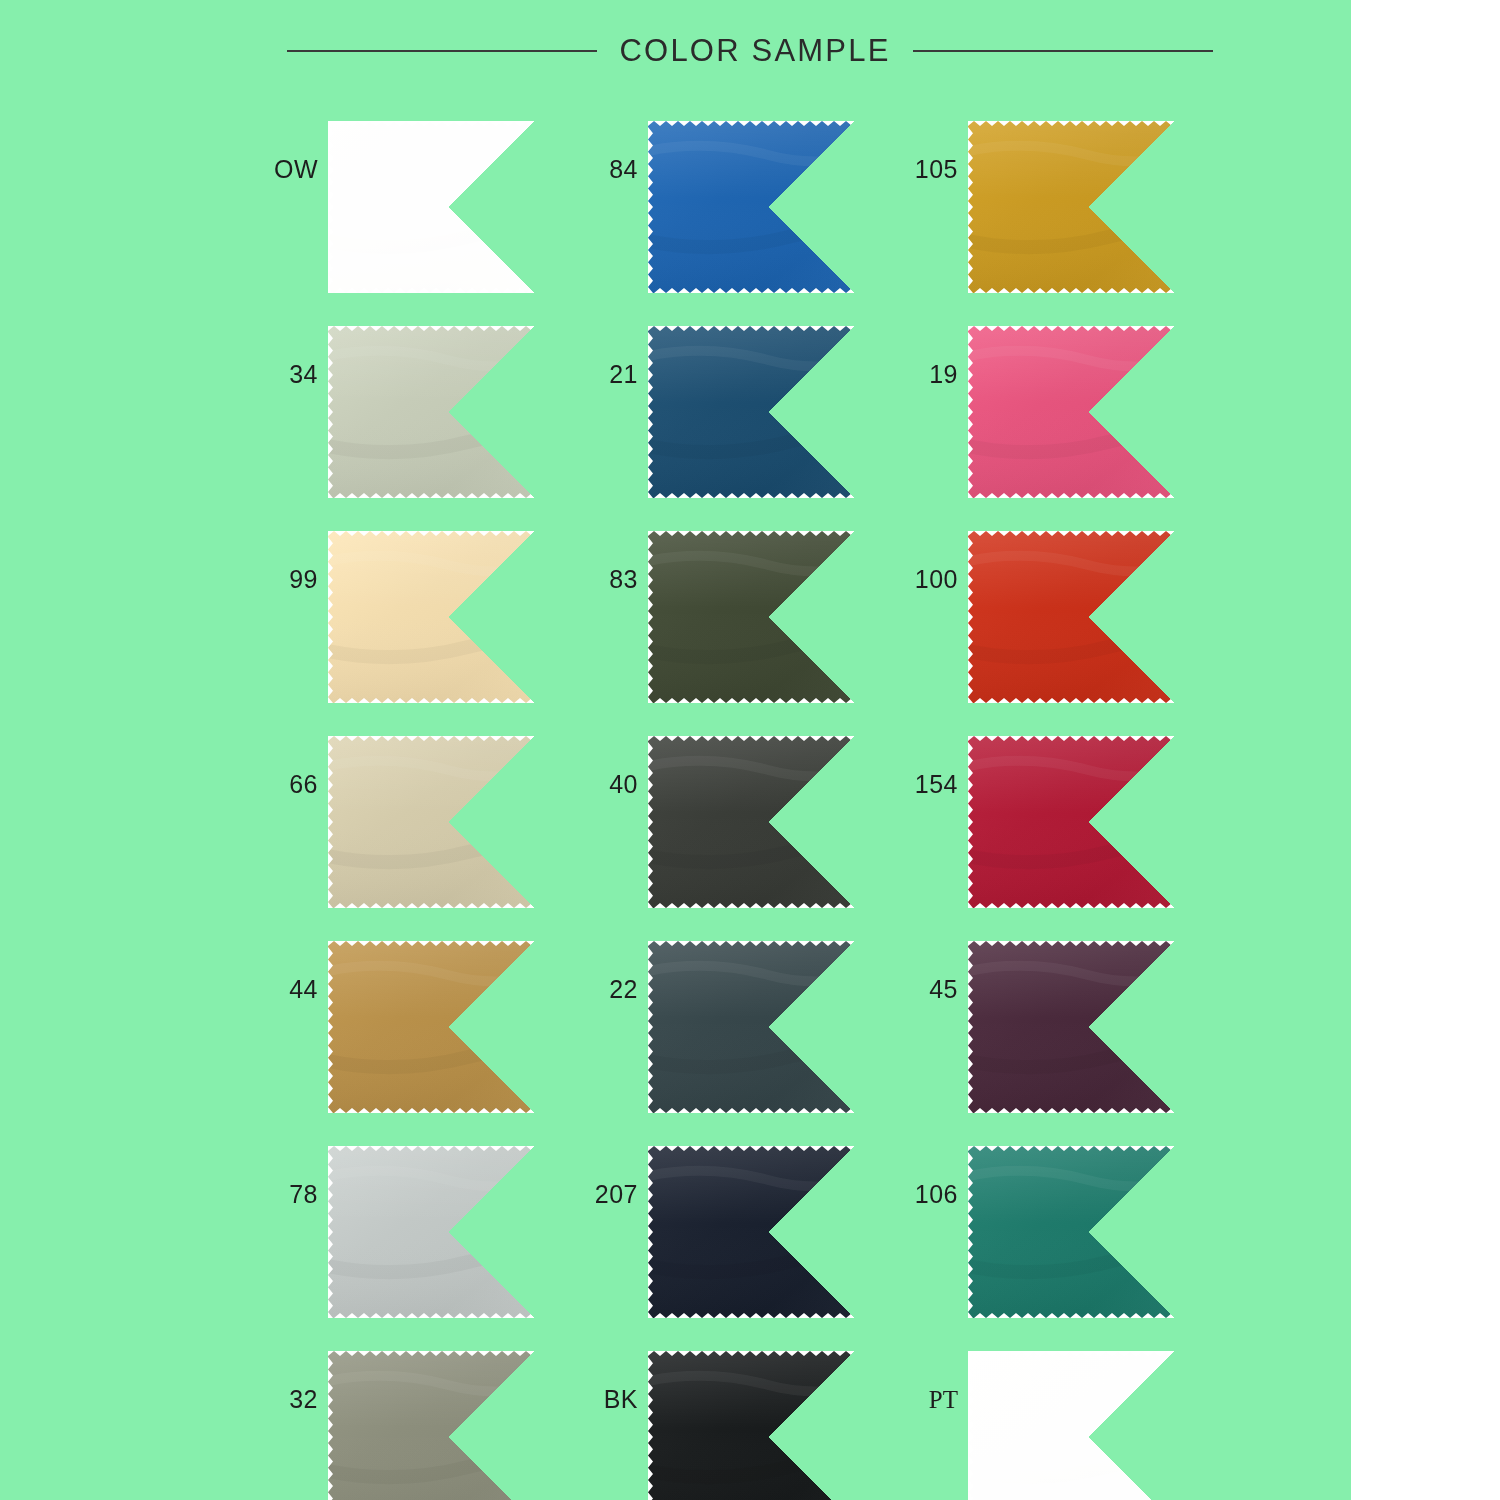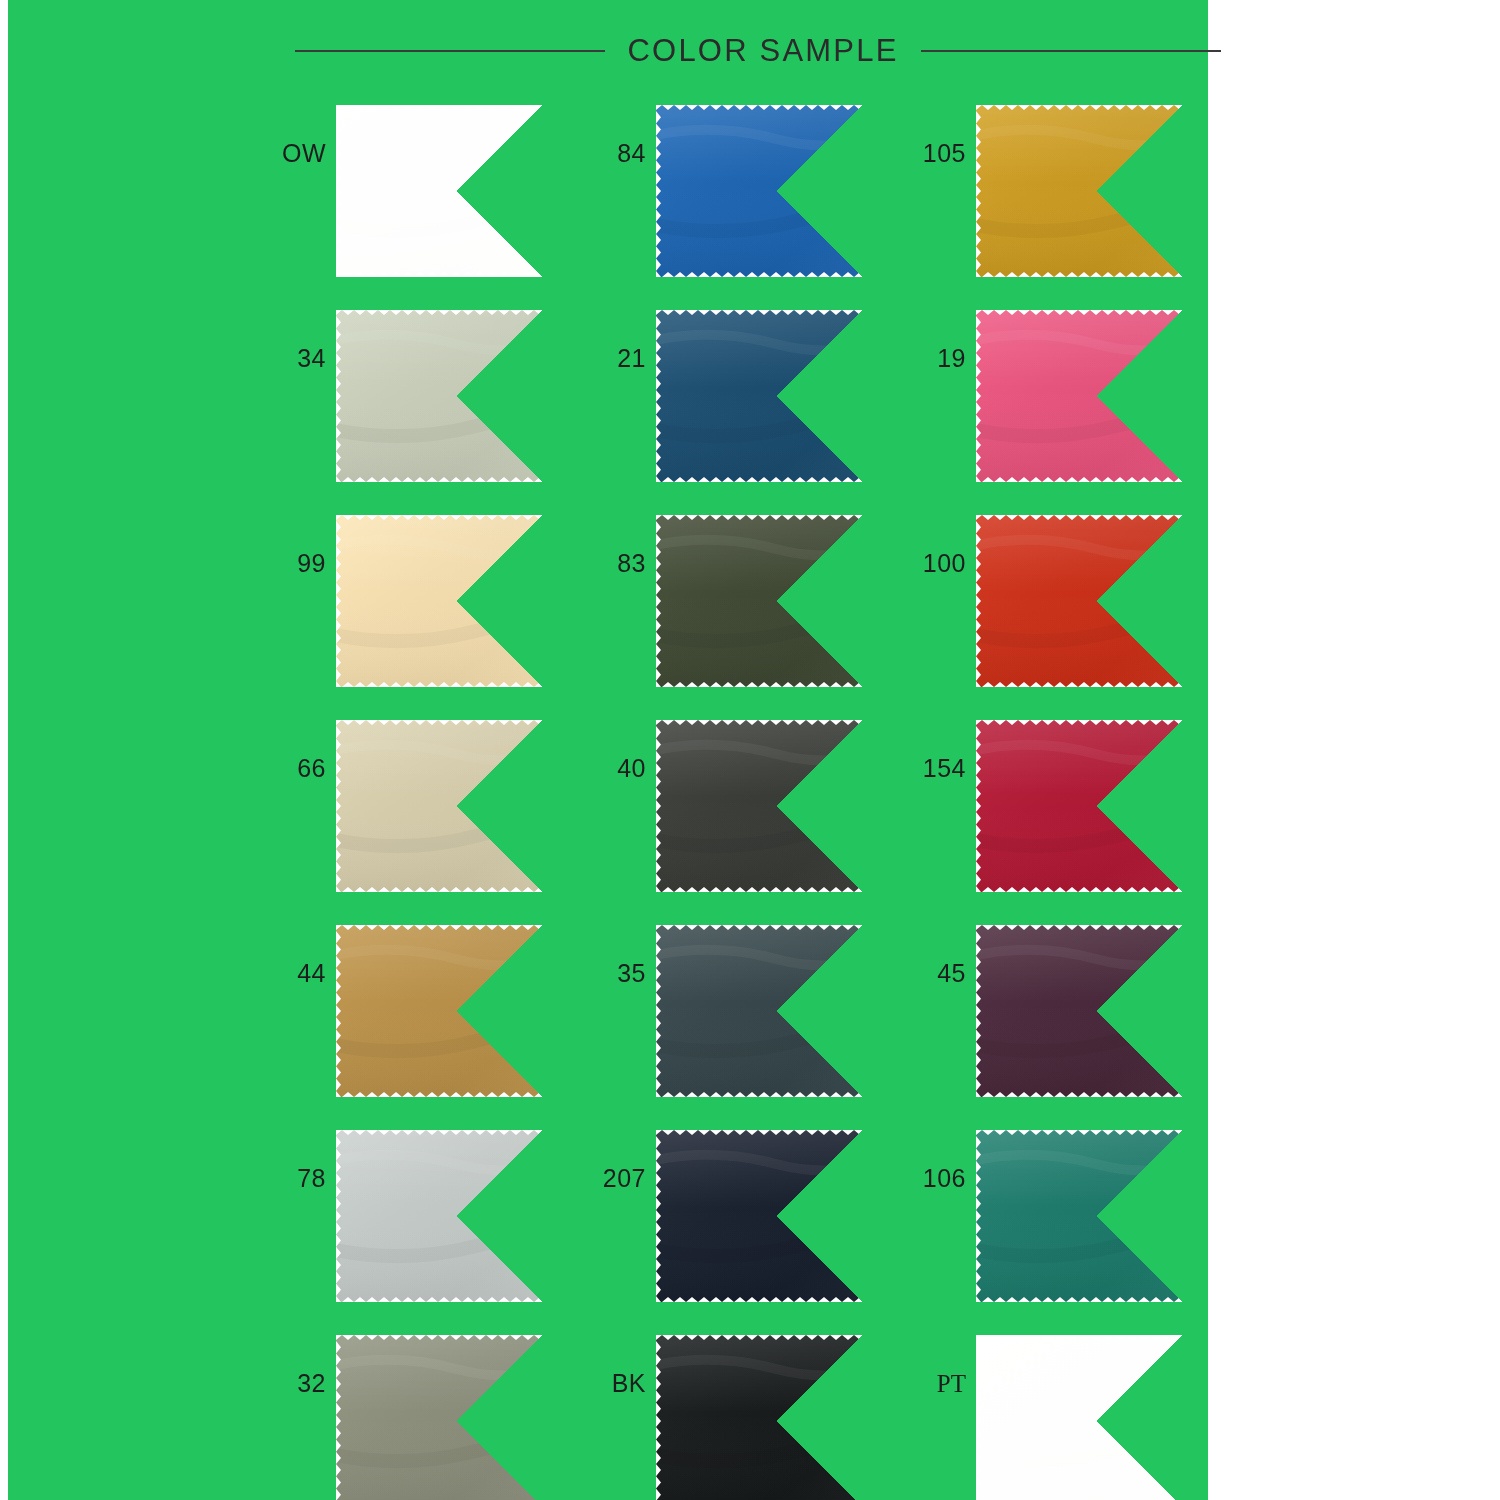"COLOR SAMPLE" .page { background: #22c55e -> #86efac; margin-left: 8px -> none; width: 1200px -> 1351px }
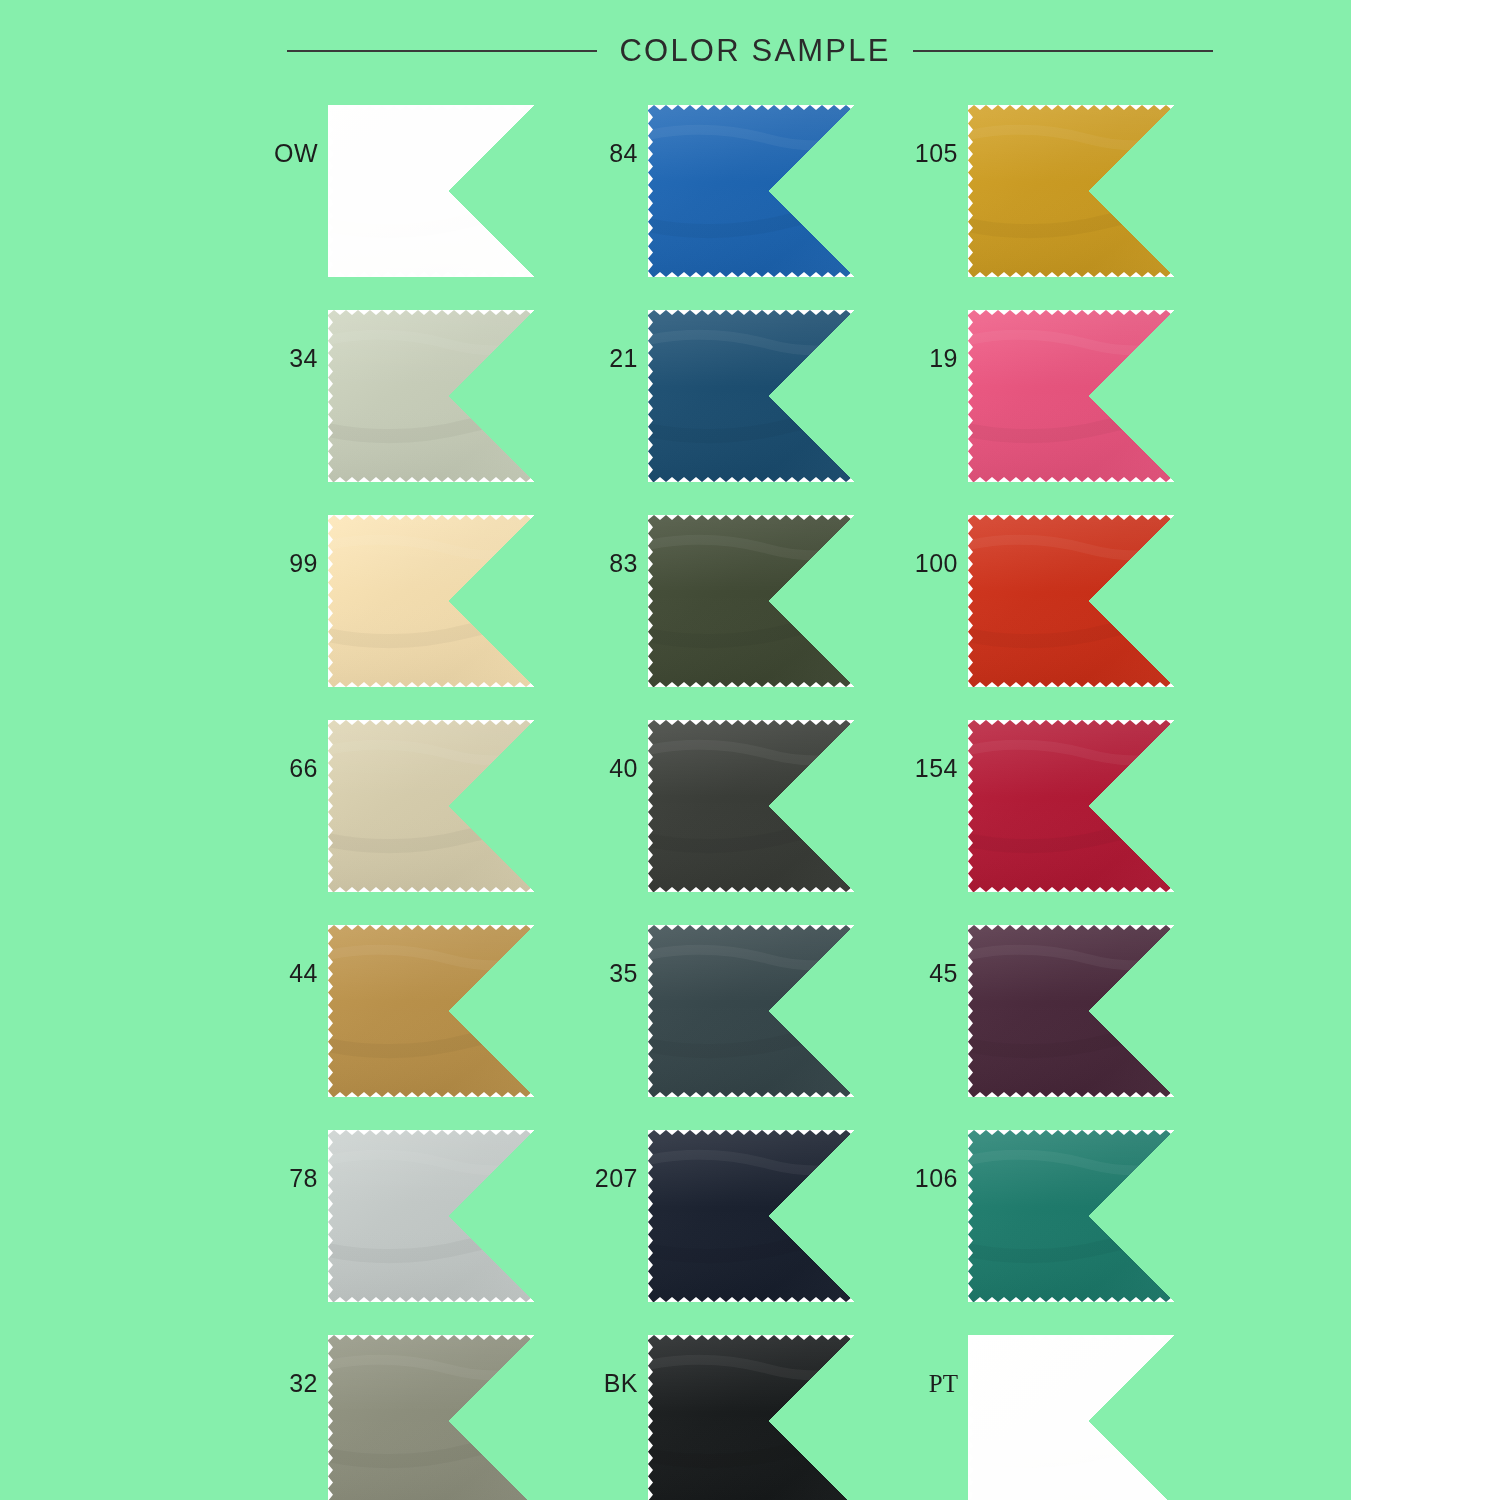"OW" .row { align-items: center -> flex-end }
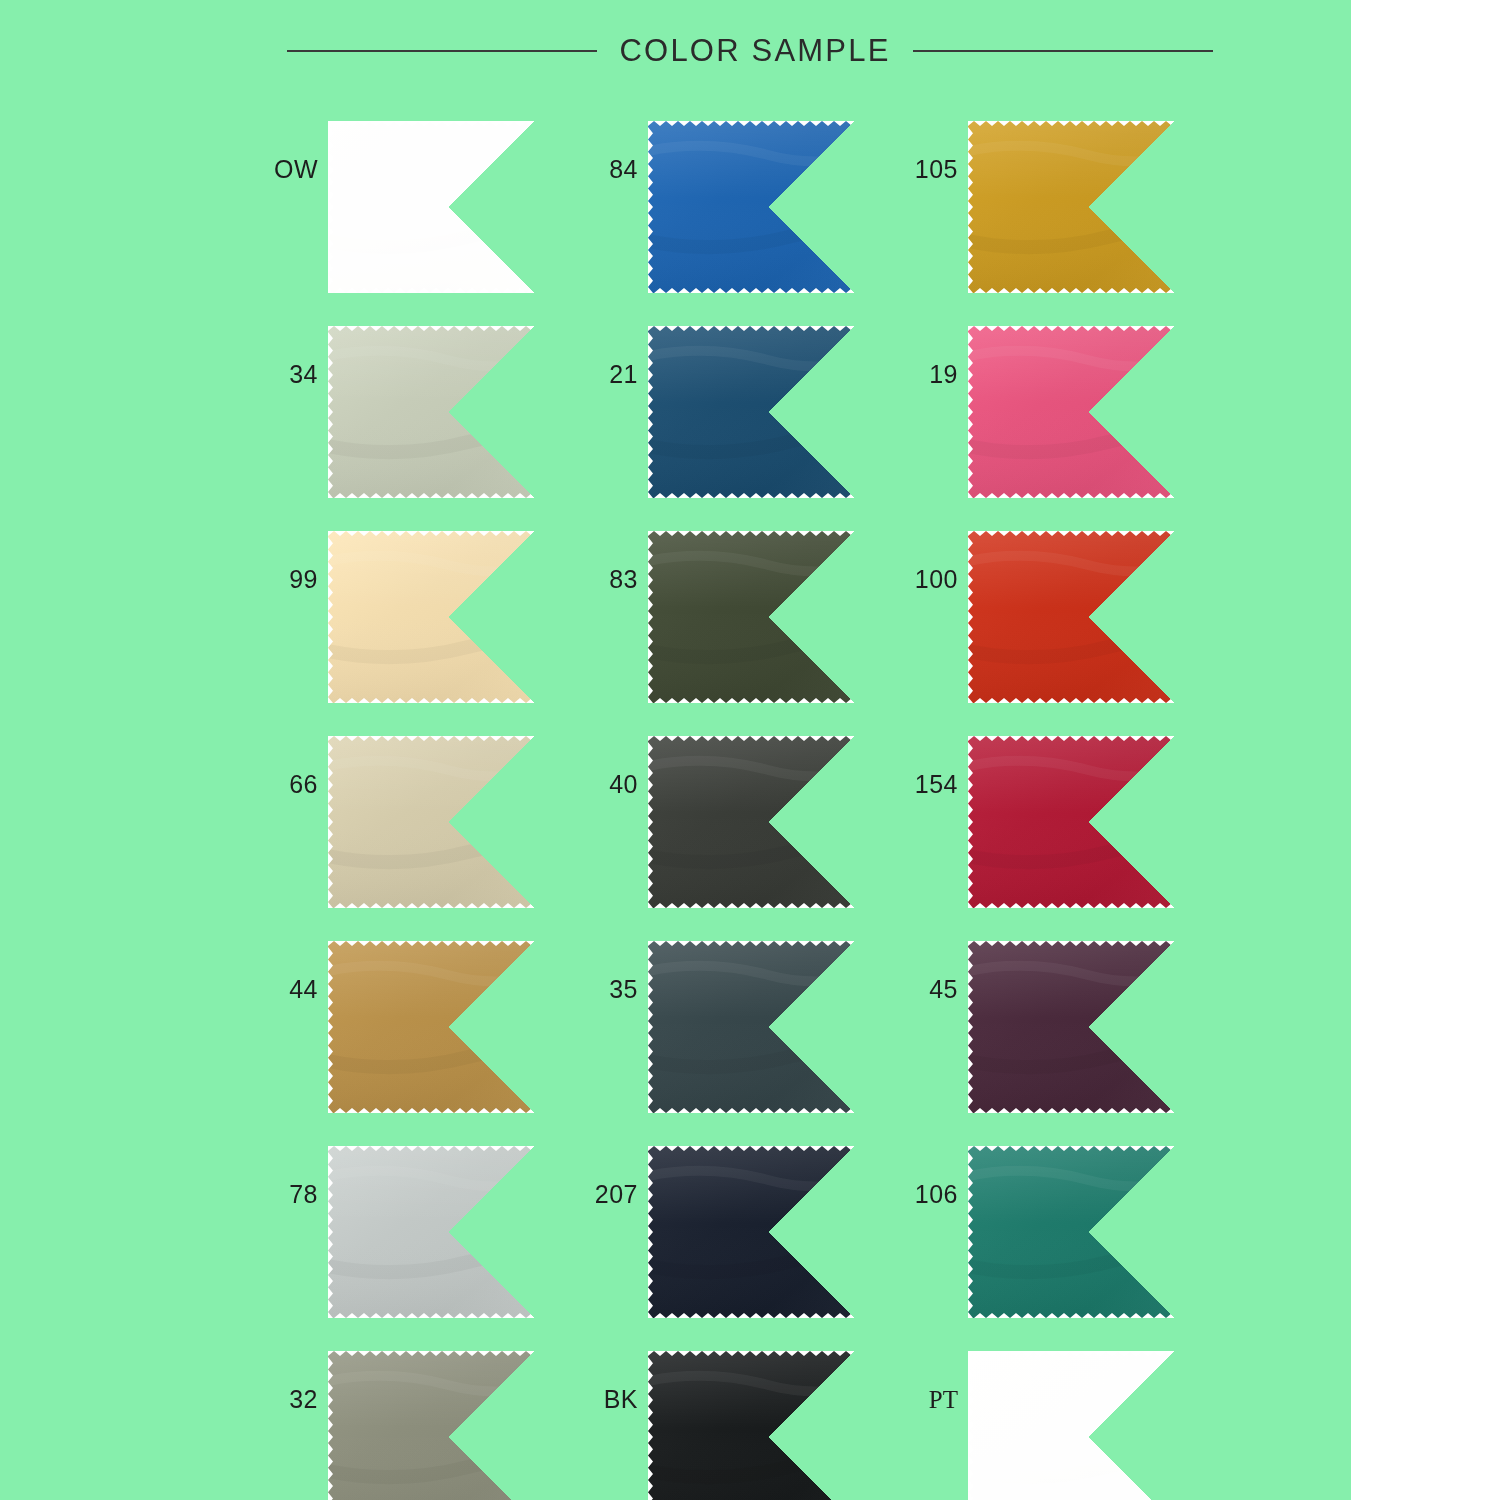"35" div.code { text: 35 -> 22 }
